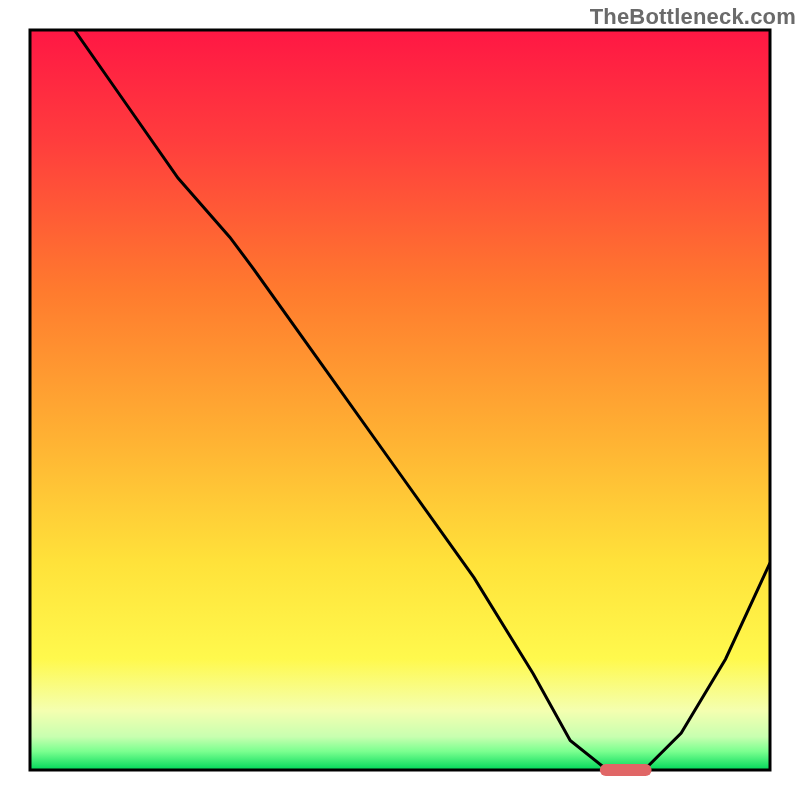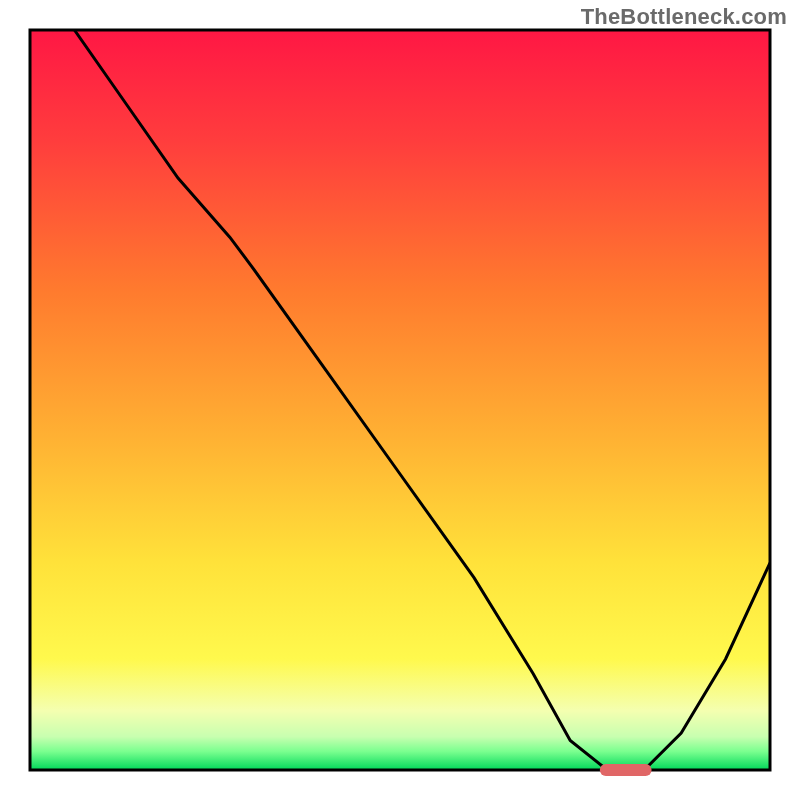"TheBottleneck.com" .watermark { right: 13px -> 4px }
